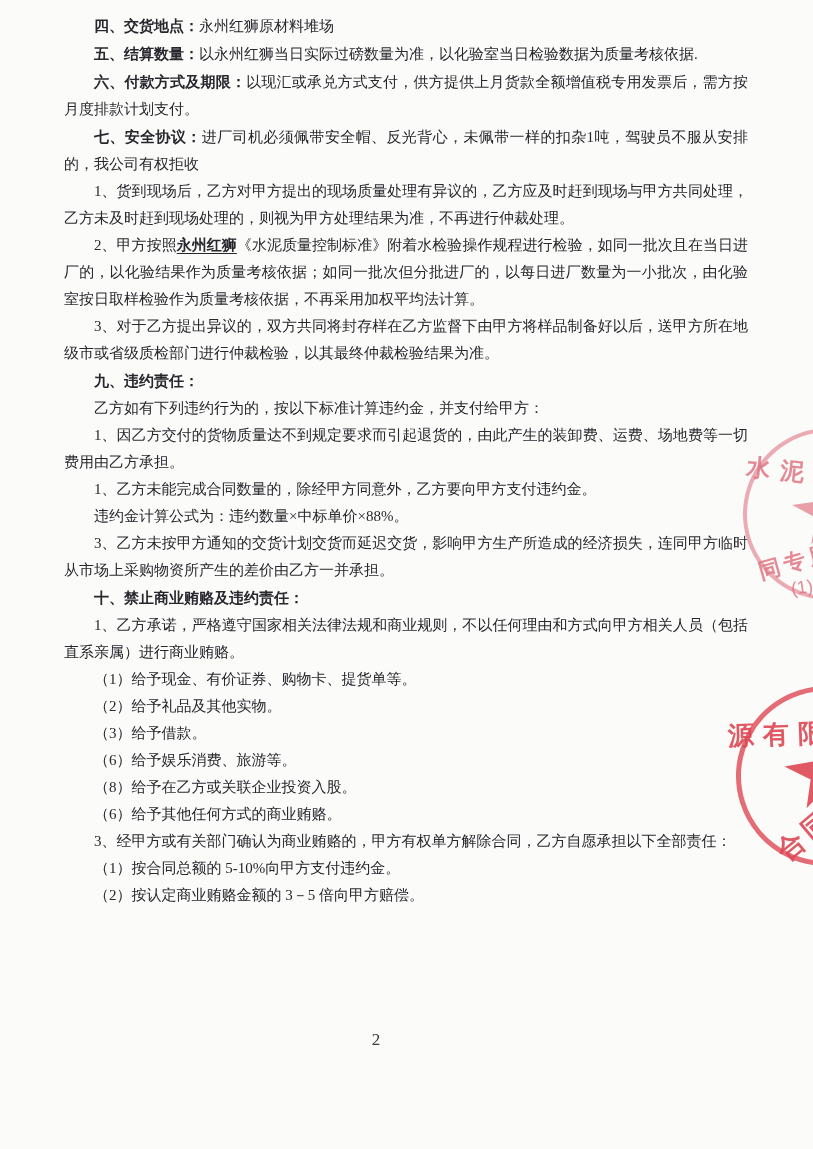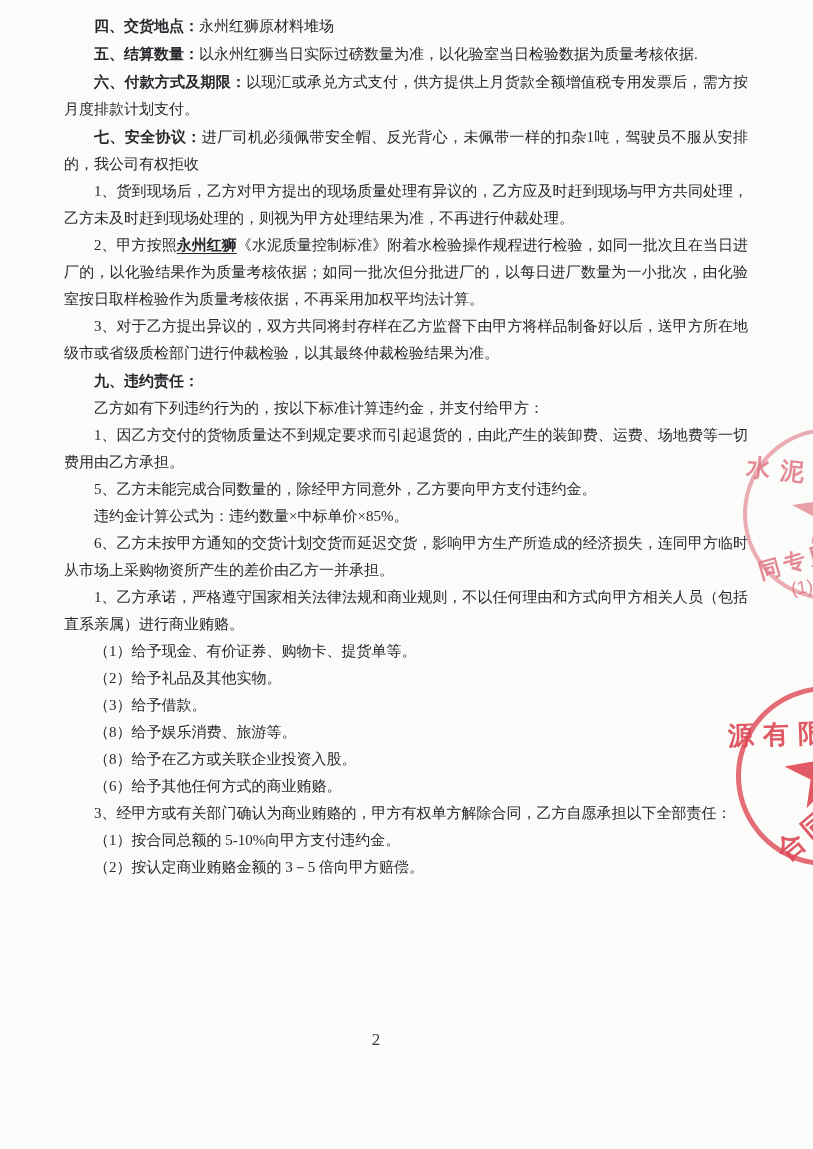"5、乙方未能完成合同数量的，除经甲方同意外，乙方要向甲方支付违约金。" span { text: 5 -> 1 }
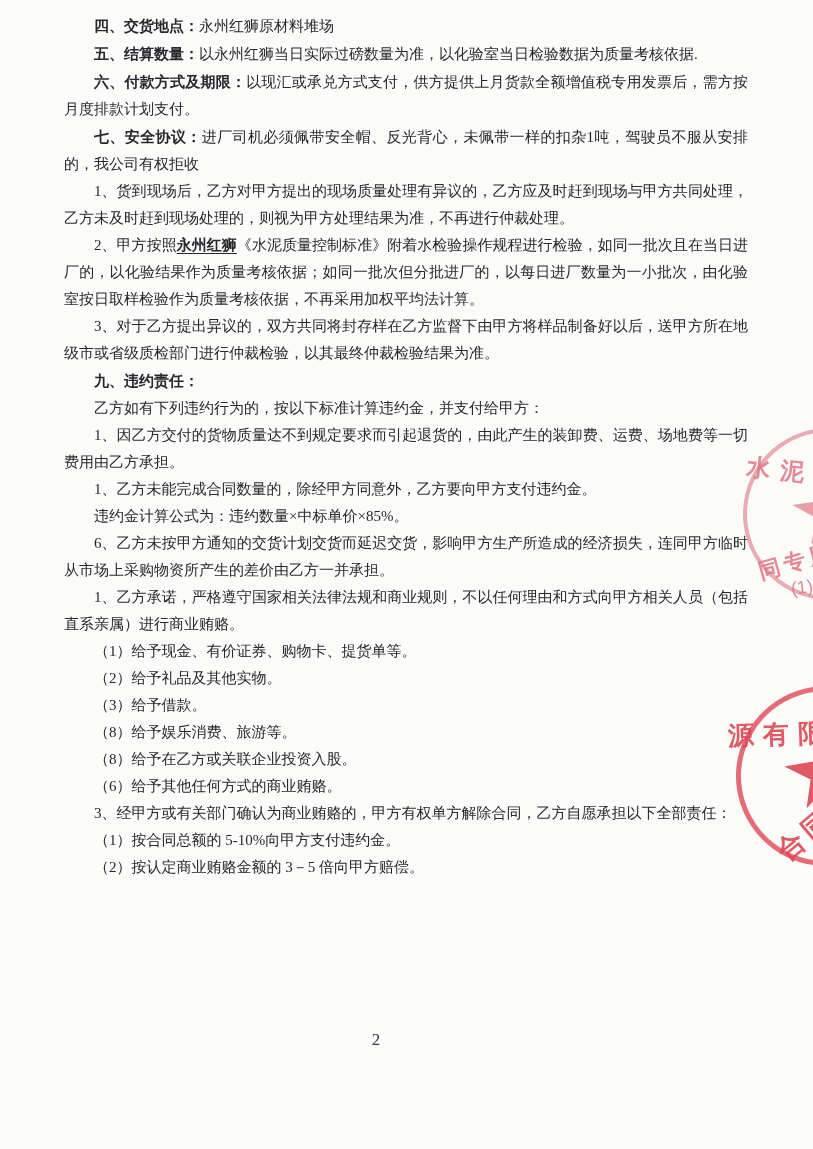"违约金计算公式为：违约数量×中标单价×85%。" span { text: 85% -> 88% }
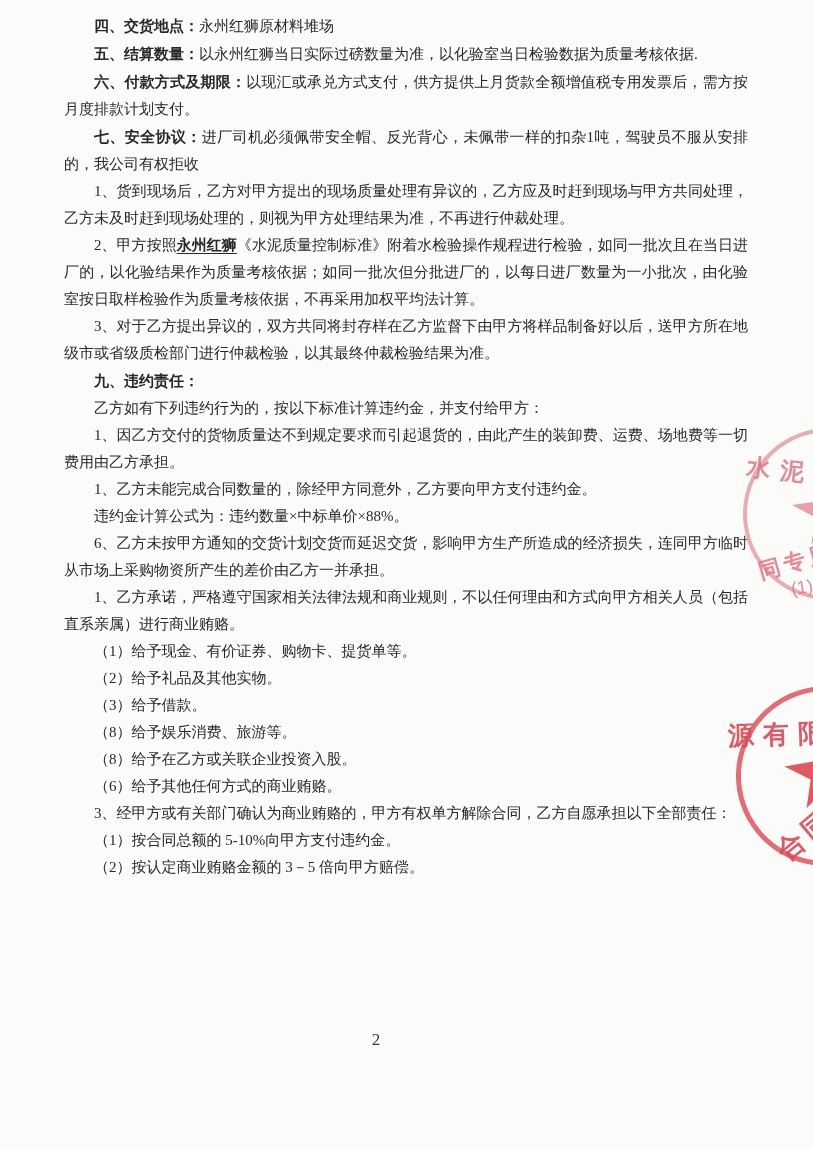"6、乙方未按甲方通知的交货计划交货而延迟交货，影响甲方生产所造成的经济损失，连同" span { text: 6 -> 3 }
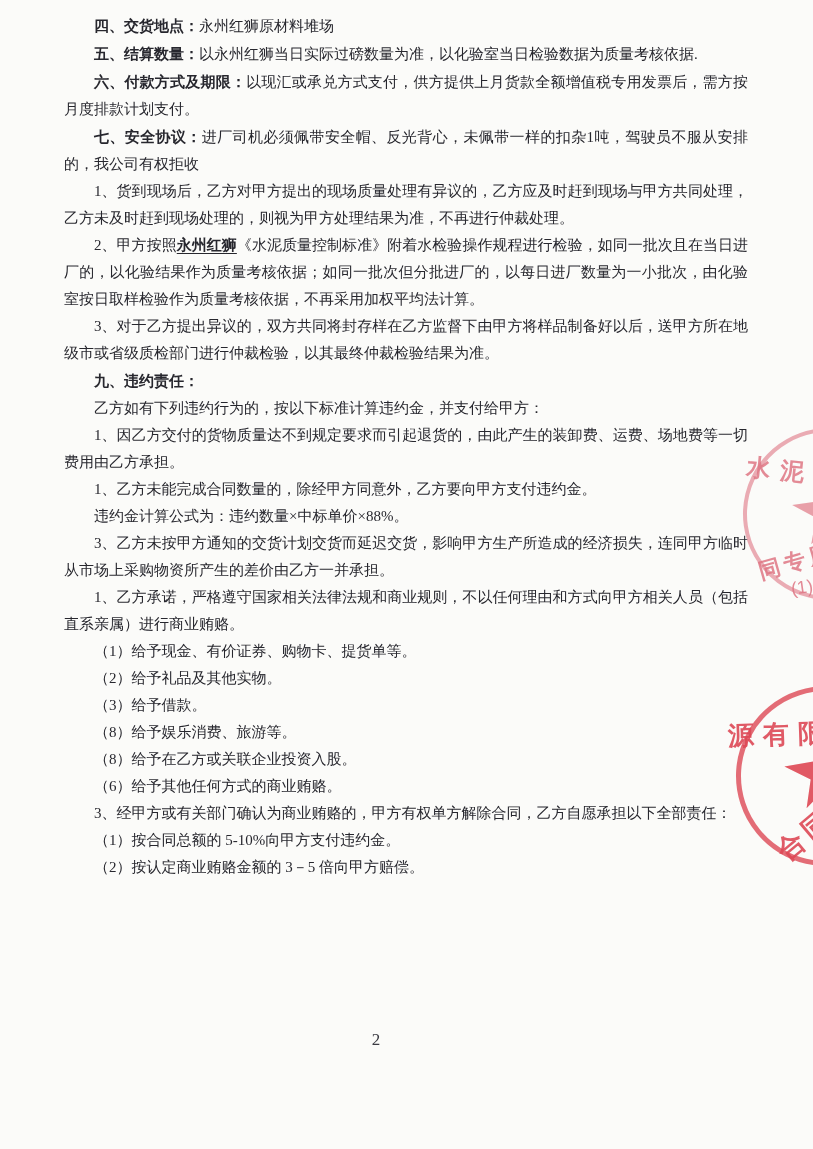"十、禁止商业贿赂及违约责任：" p.para { html: none -> <p><span>十、禁止商业贿赂及违约责任：</span></p> }
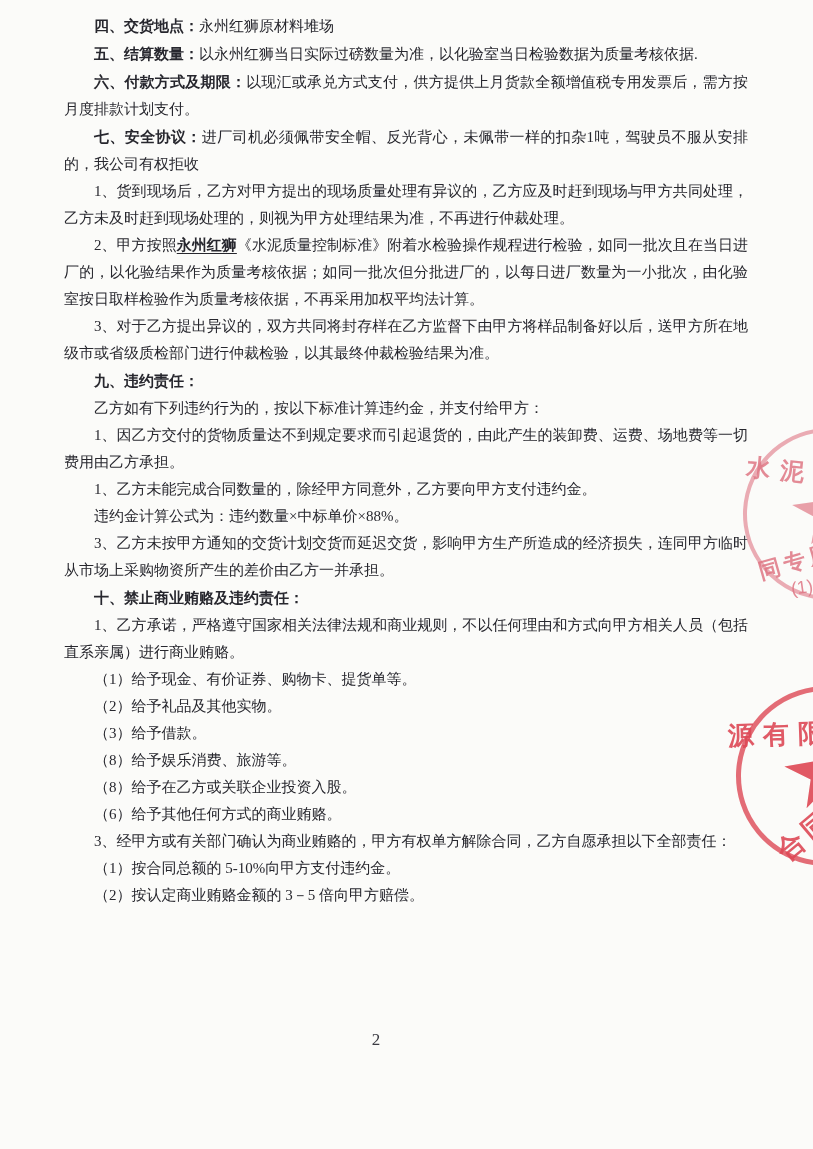"（8）给予娱乐消费、旅游等。" span { text: 8 -> 6 }
